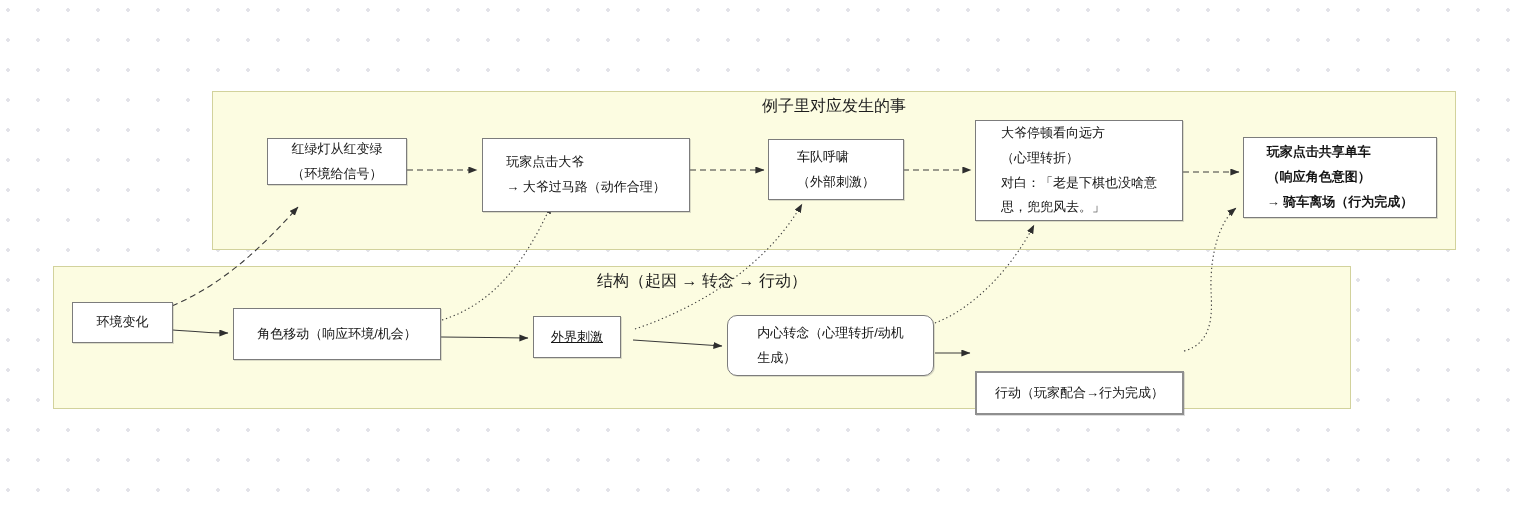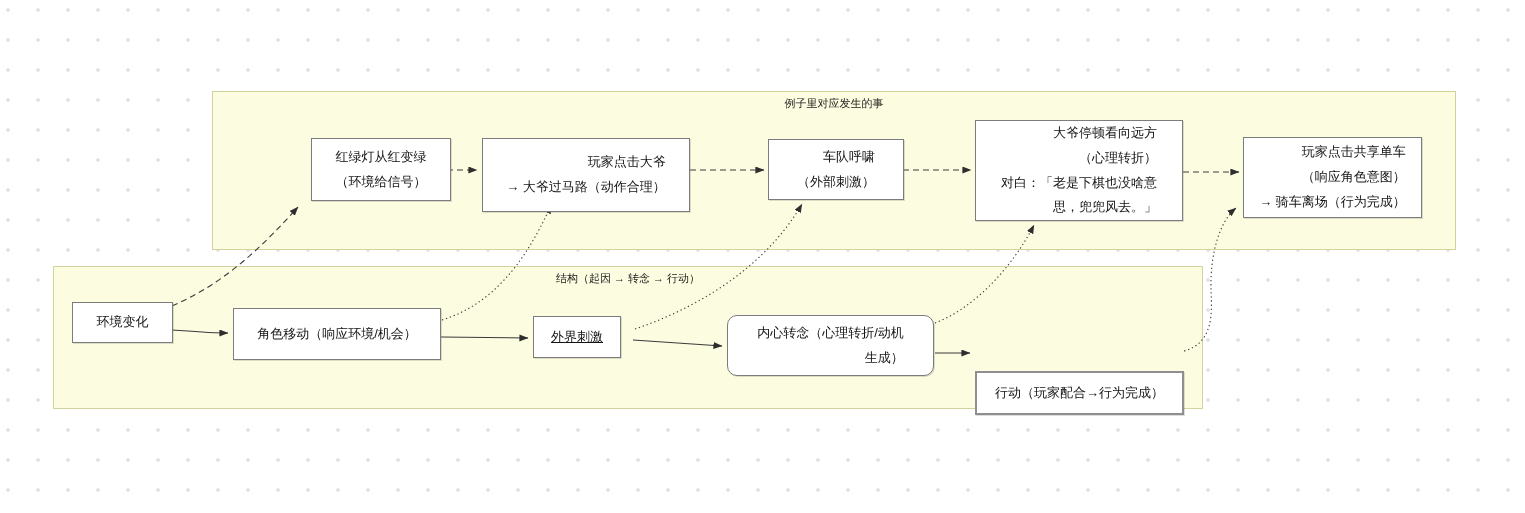"例子里对应发生的事" .frame-title { font-size: 11px -> 16px }
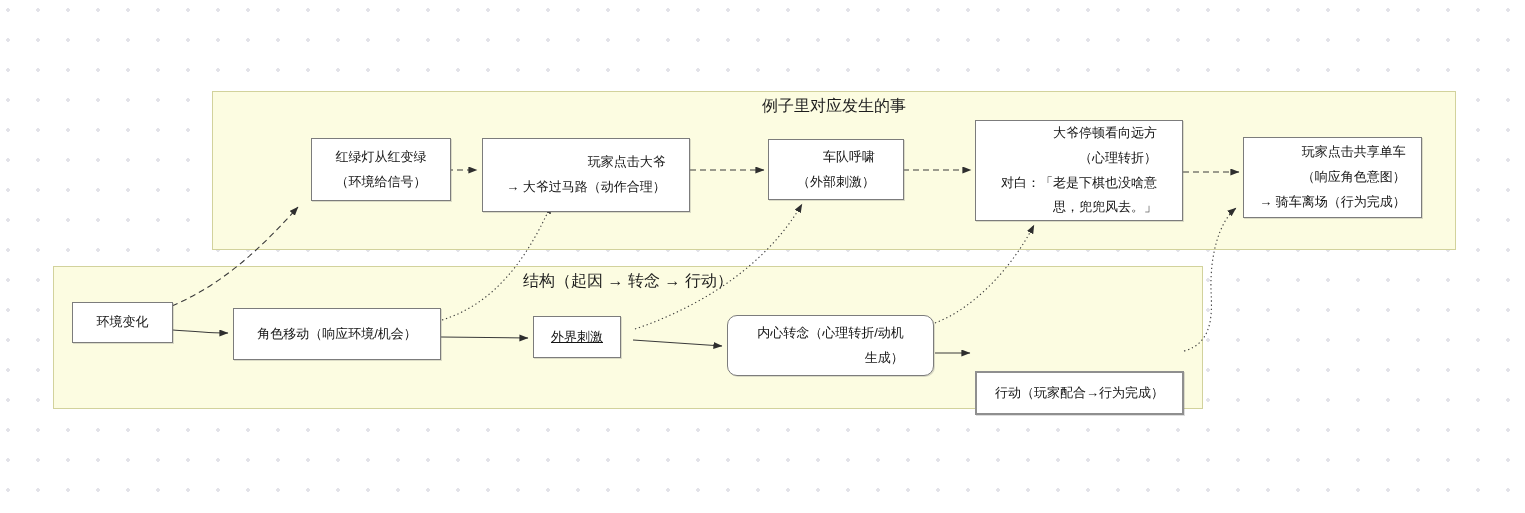"大爷停顿看向远方" .node { text-align: right -> left }
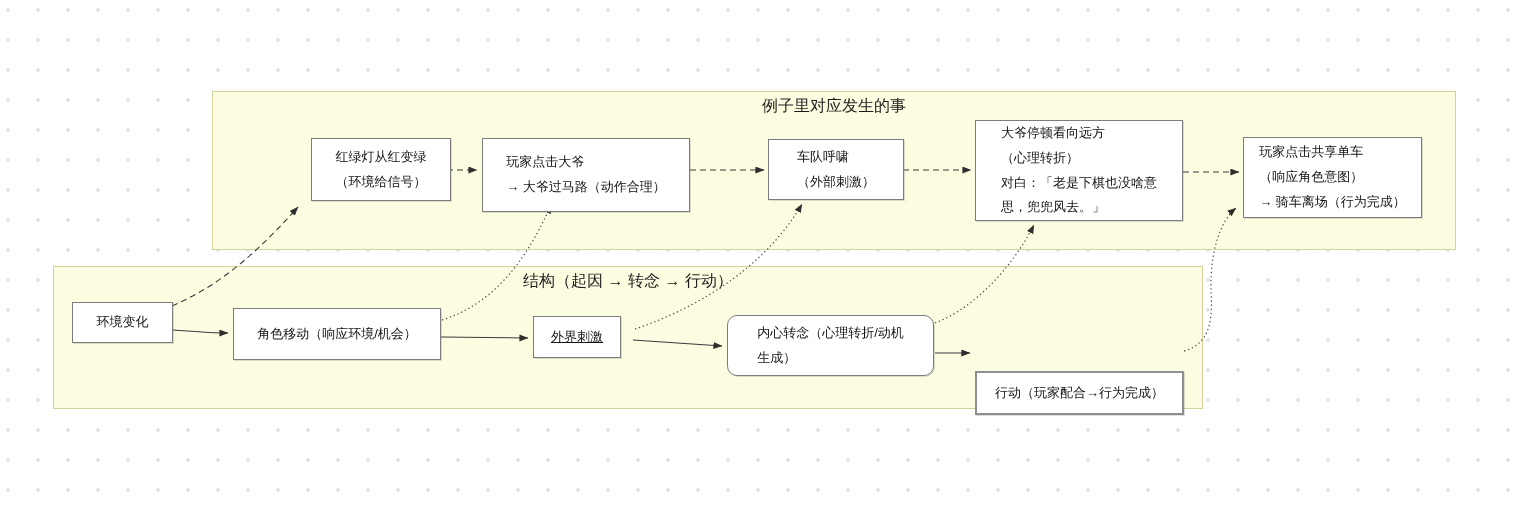"红绿灯从红变绿" div.node { height: 63px -> 47px; margin-left: 44px -> none }
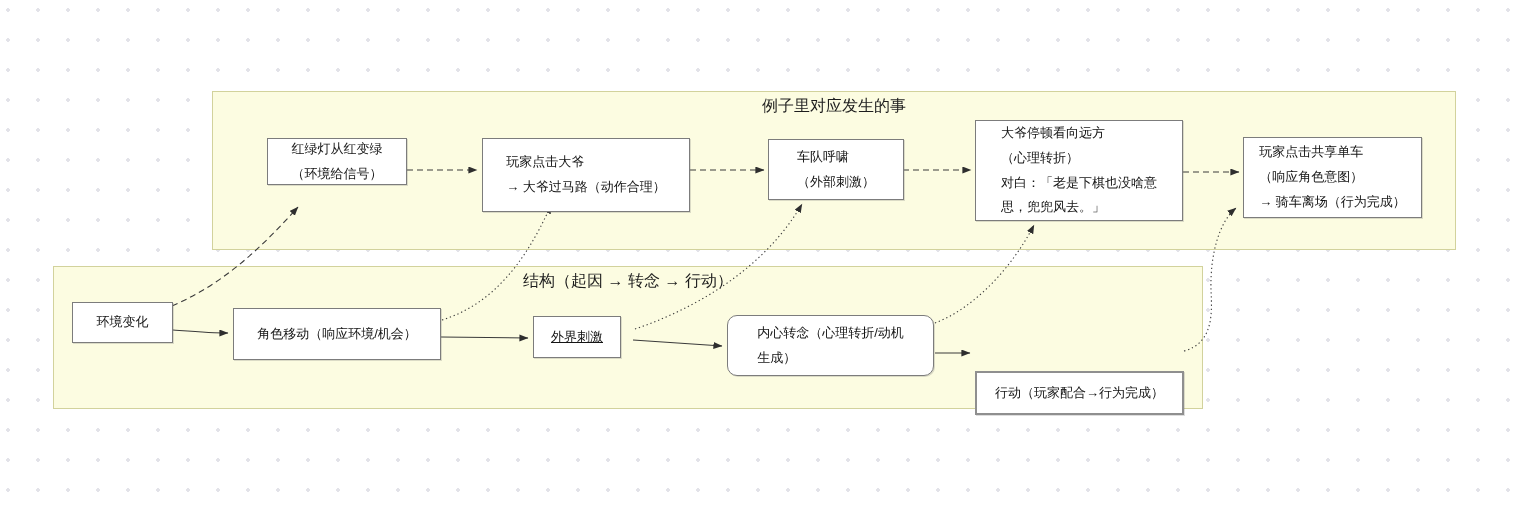"玩家点击共享单车" div.node { font-weight: none -> bold; width: 179px -> 194px }
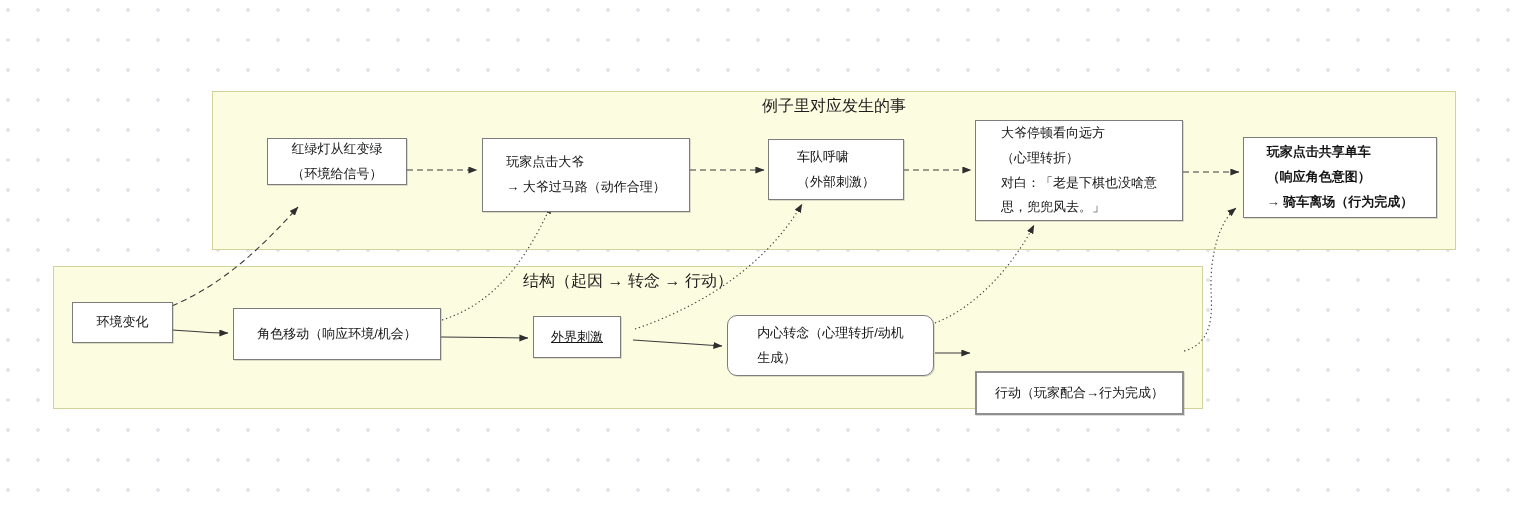"结构（起因 → 转念 → 行动）" div.frame { width: 1150px -> 1298px }
